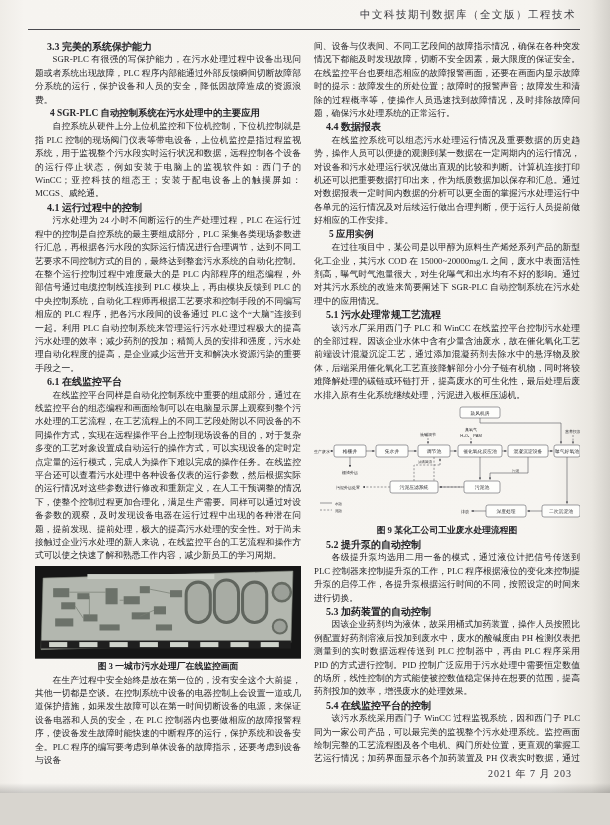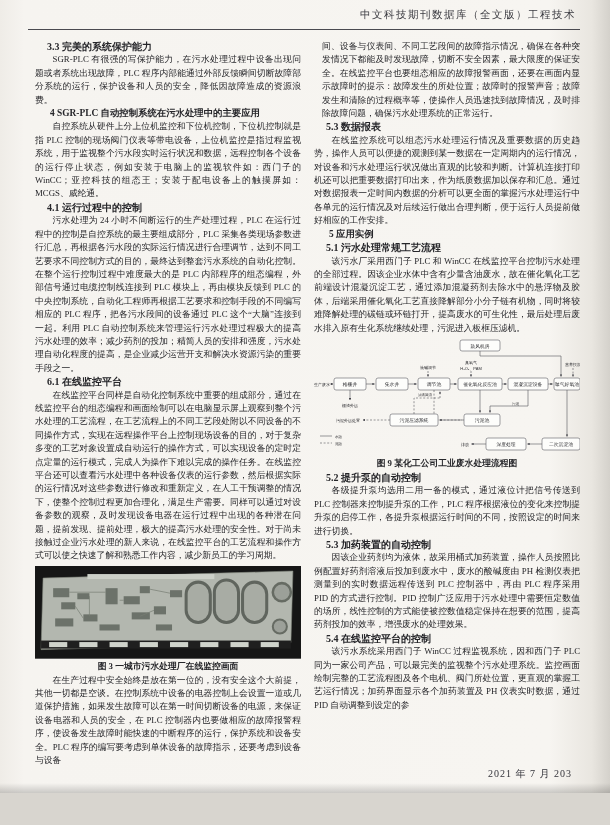"间、设备与仪表间、不同工艺段间的故障指示情况，确保在各种突发情况下都能及时发现故" .col p.cont { margin-left: 8px -> none }
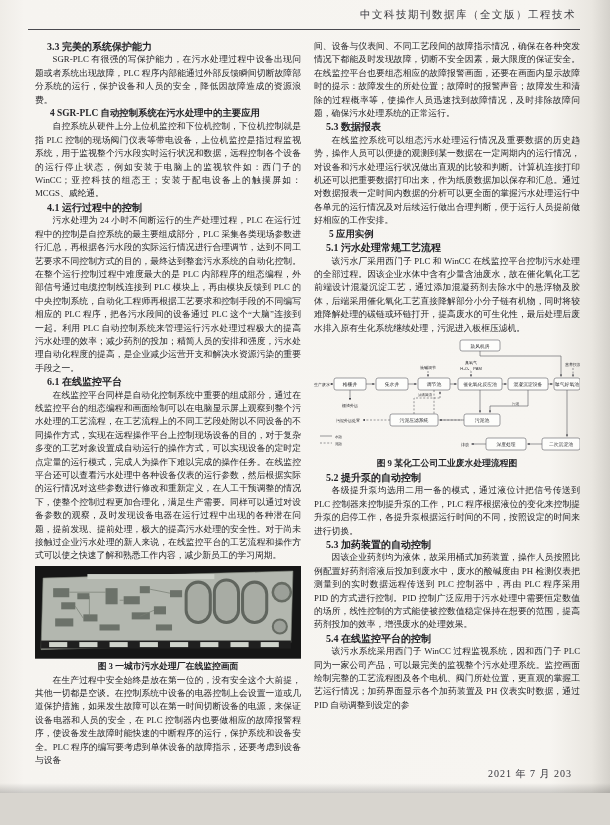"5.3 数据报表" div.h { text: 5.3 -> 4.4 }
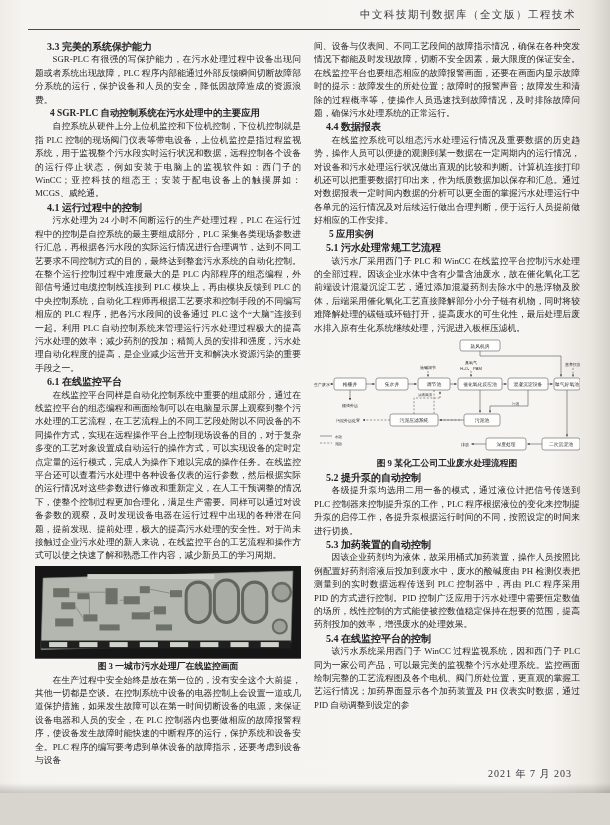"在过往项目中，某公司是以甲醇为原料生产烯烃系列产品的新型化工企业，其污水 COD" p { html: none -> <p>在过往项目中，某公司是以甲醇为原料生产烯烃系列产品的新型化工企业，其污水 COD 在 15000~20000mg/L 之间，废水中表面活性剂高，曝气时气泡量很大，对生化曝气和出水均有不好的影响。通过对其污水系统的改造来简要阐述下 SGR-PLC 自动控制系统在污水处理中的应用情况。</p> }
